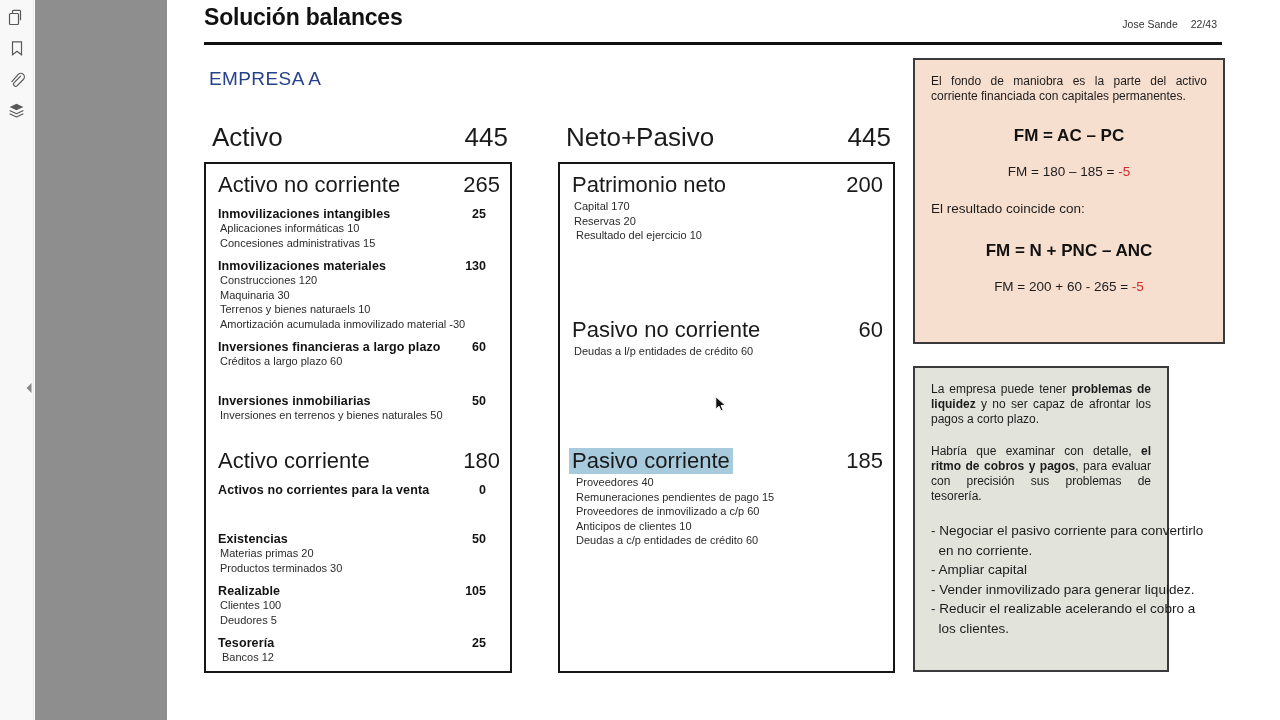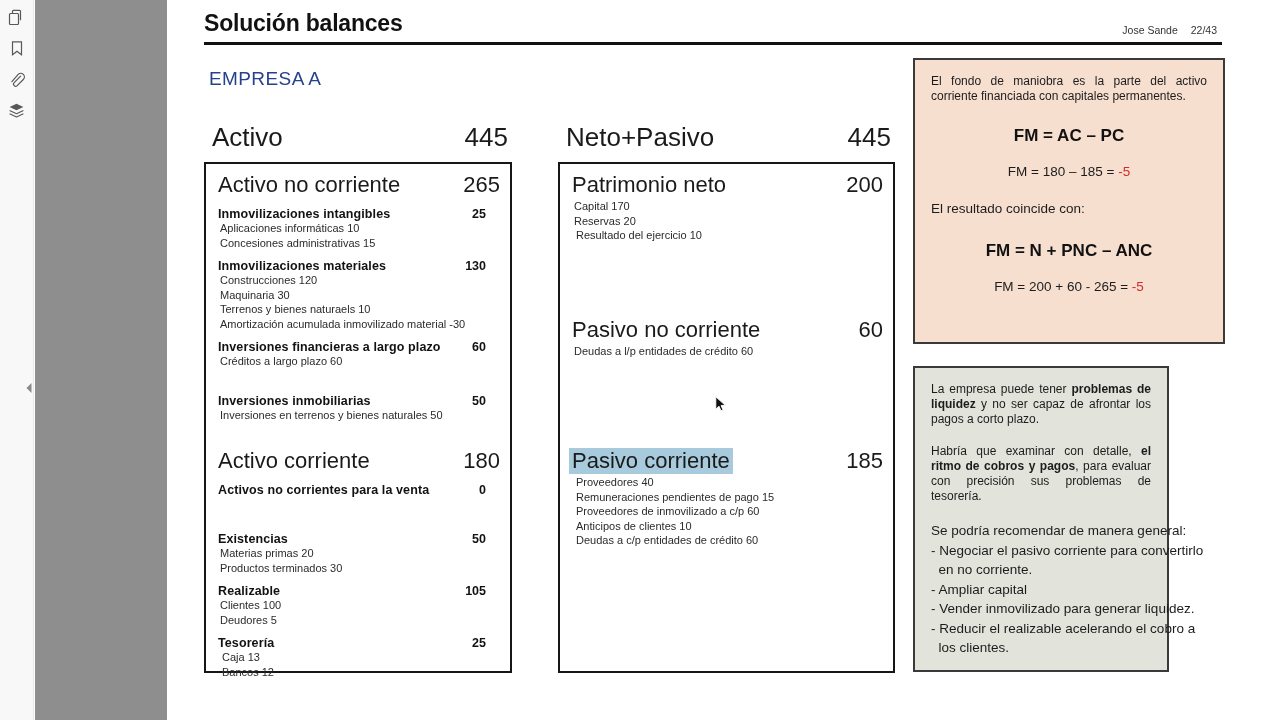"Solución balances" .doc-header { top: 8px -> 2px }
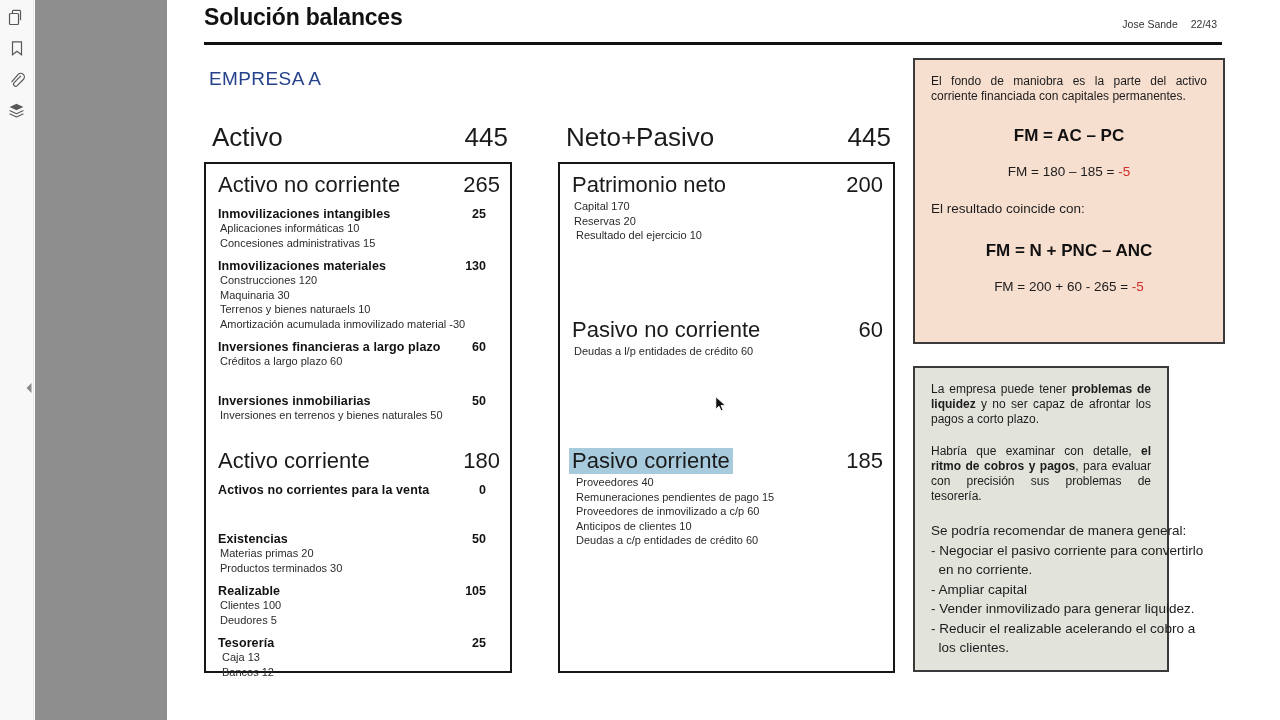"Se podría recomendar de manera" div { html: <div>Se podría recomendar de manera general:</div> -> none }
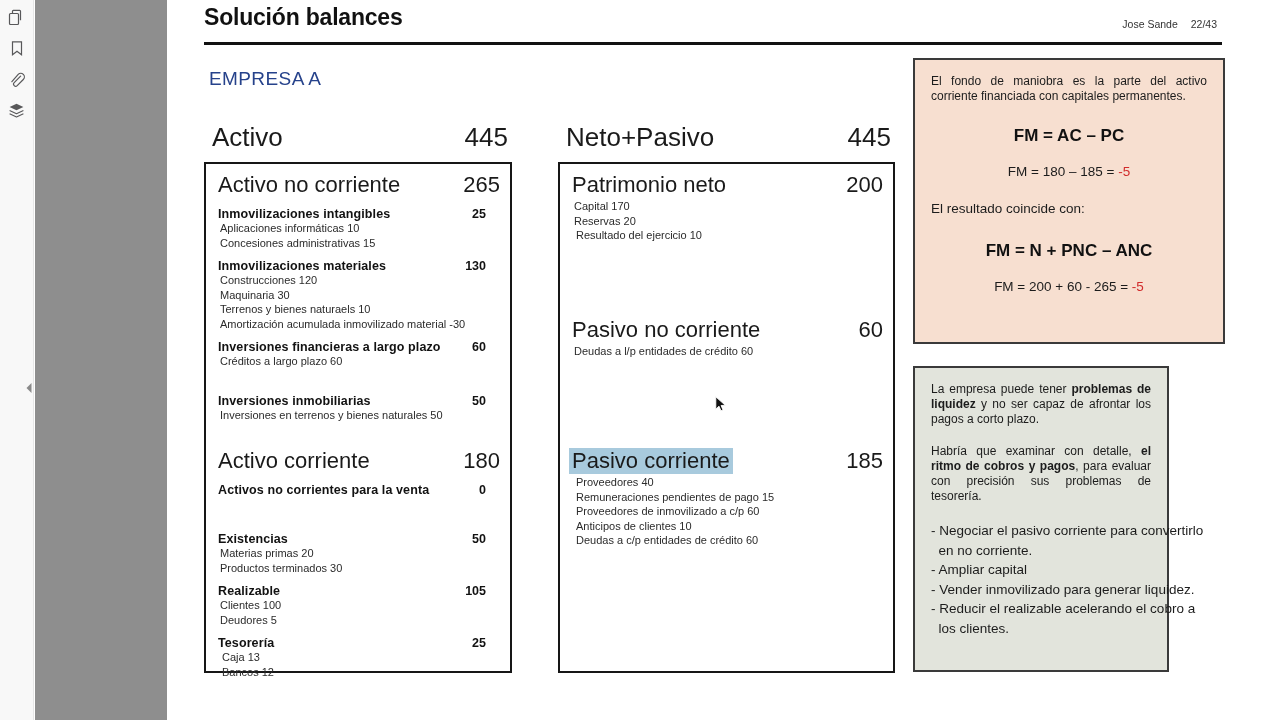"Caja 13" div.detail { html: <div>Caja 13</div> -> none }
